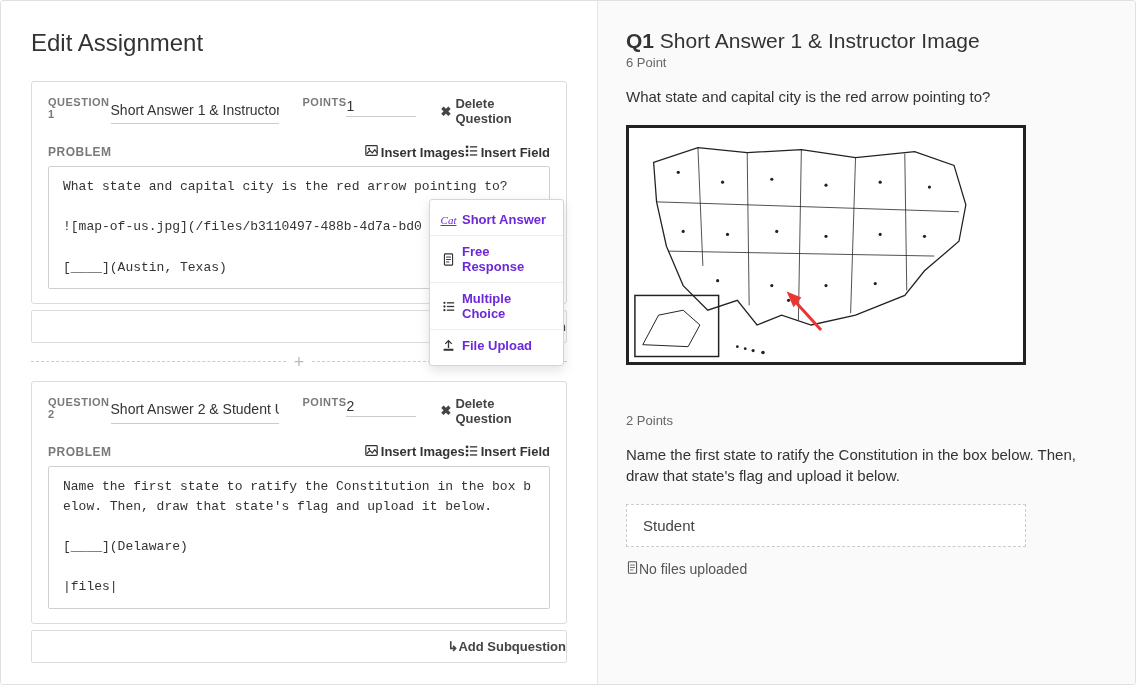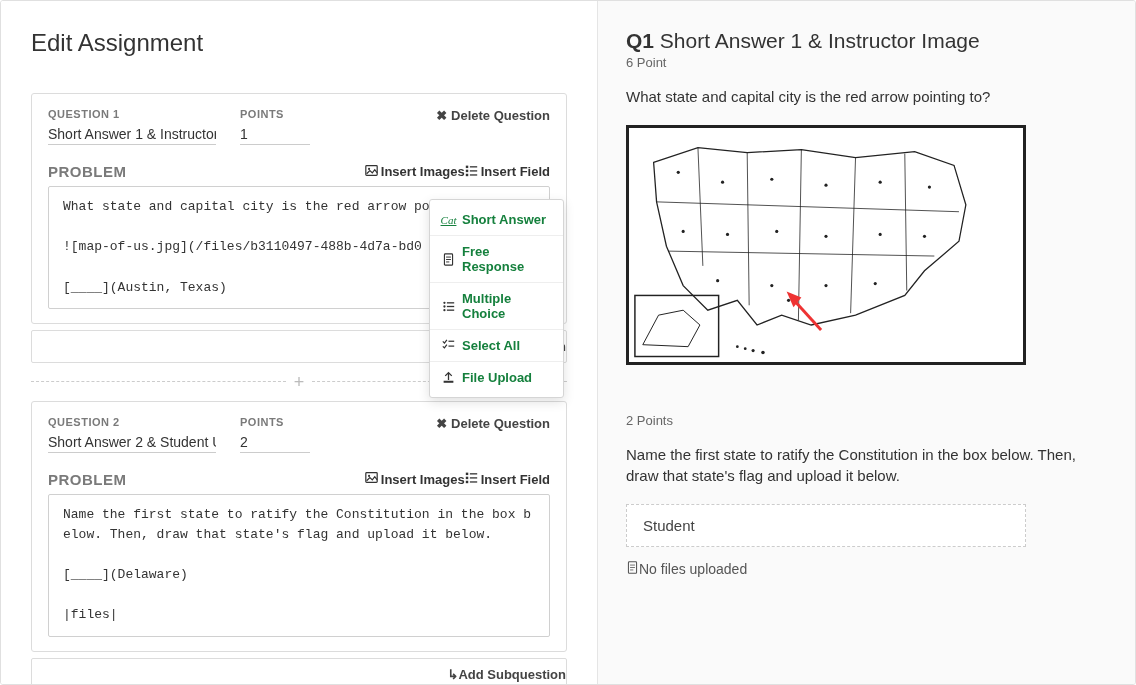"Edit Assignment" .page-title { margin: 0 0 36px 0 -> 0 0 24px 0 }
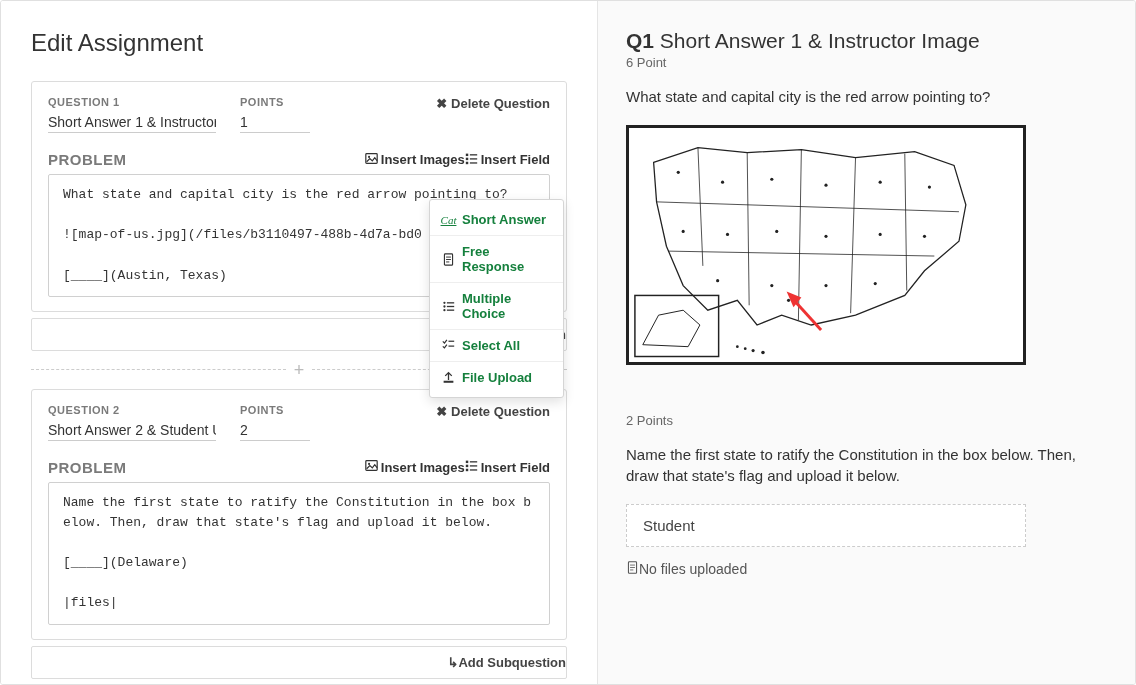"QUESTION 1" .q-col { flex-direction: column -> none }
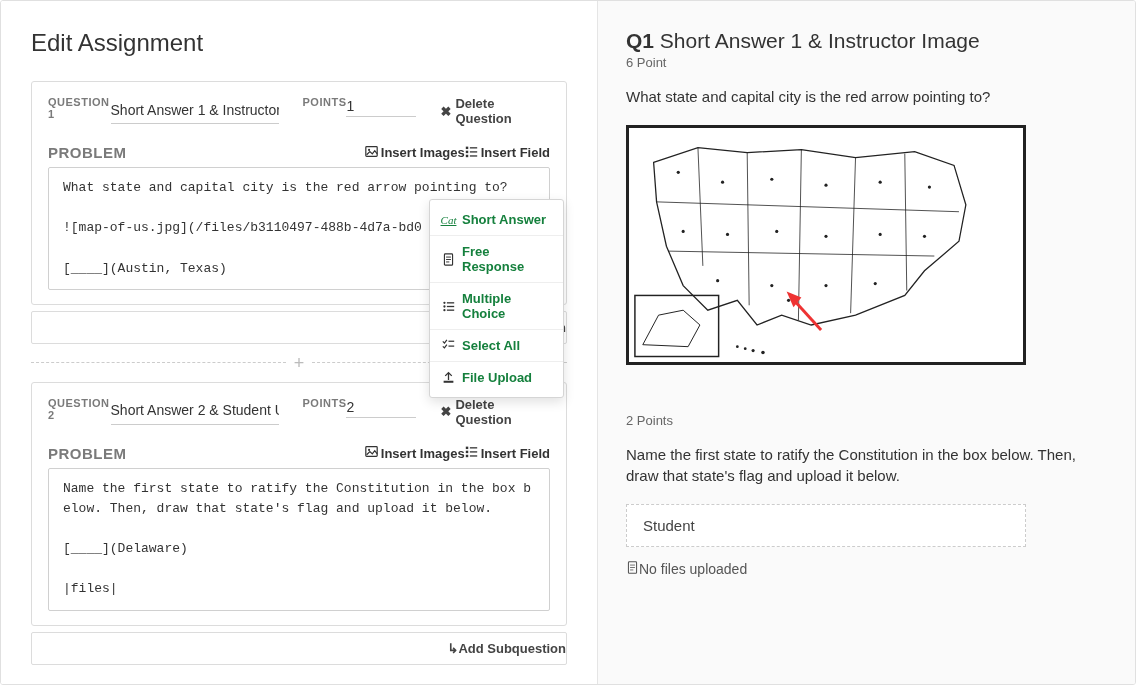"PROBLEM" .problem-label { font-size: 15px -> 12px }
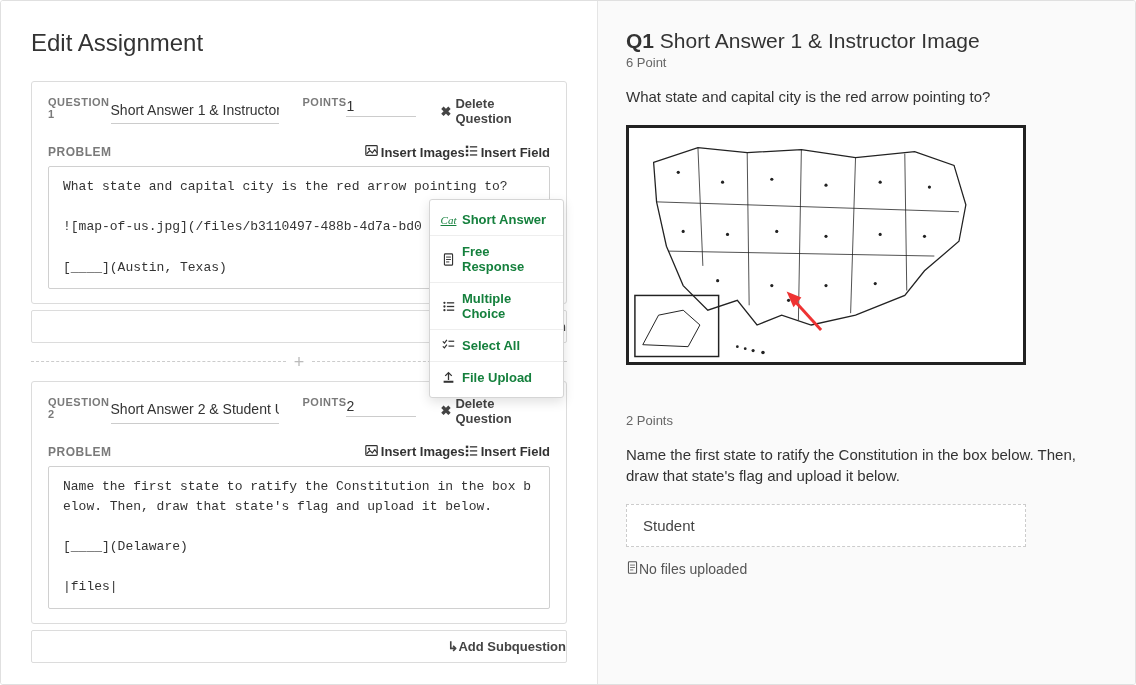"Cat" .dd-item { color: #15803d -> #6d28d9 }
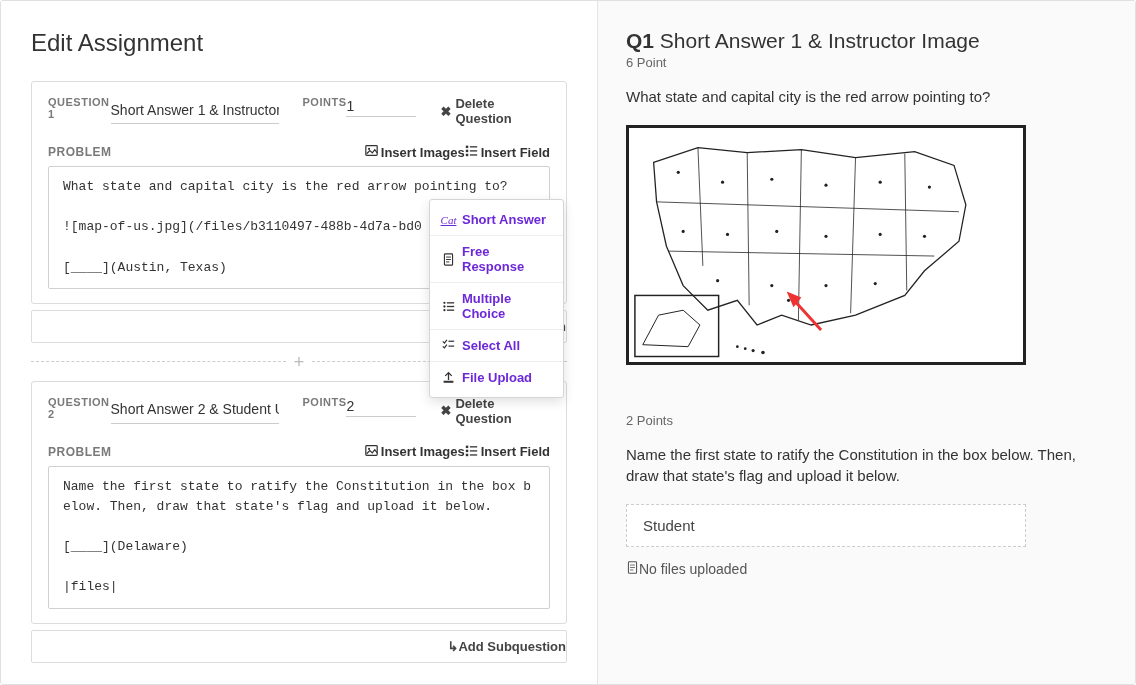"Select All" div.dd-item { html: <div> <span> <svg> <path></path> <rect></rect> <path></path> <rect></rect> </svg> </span> <span>Select All</span> </div> -> none }
